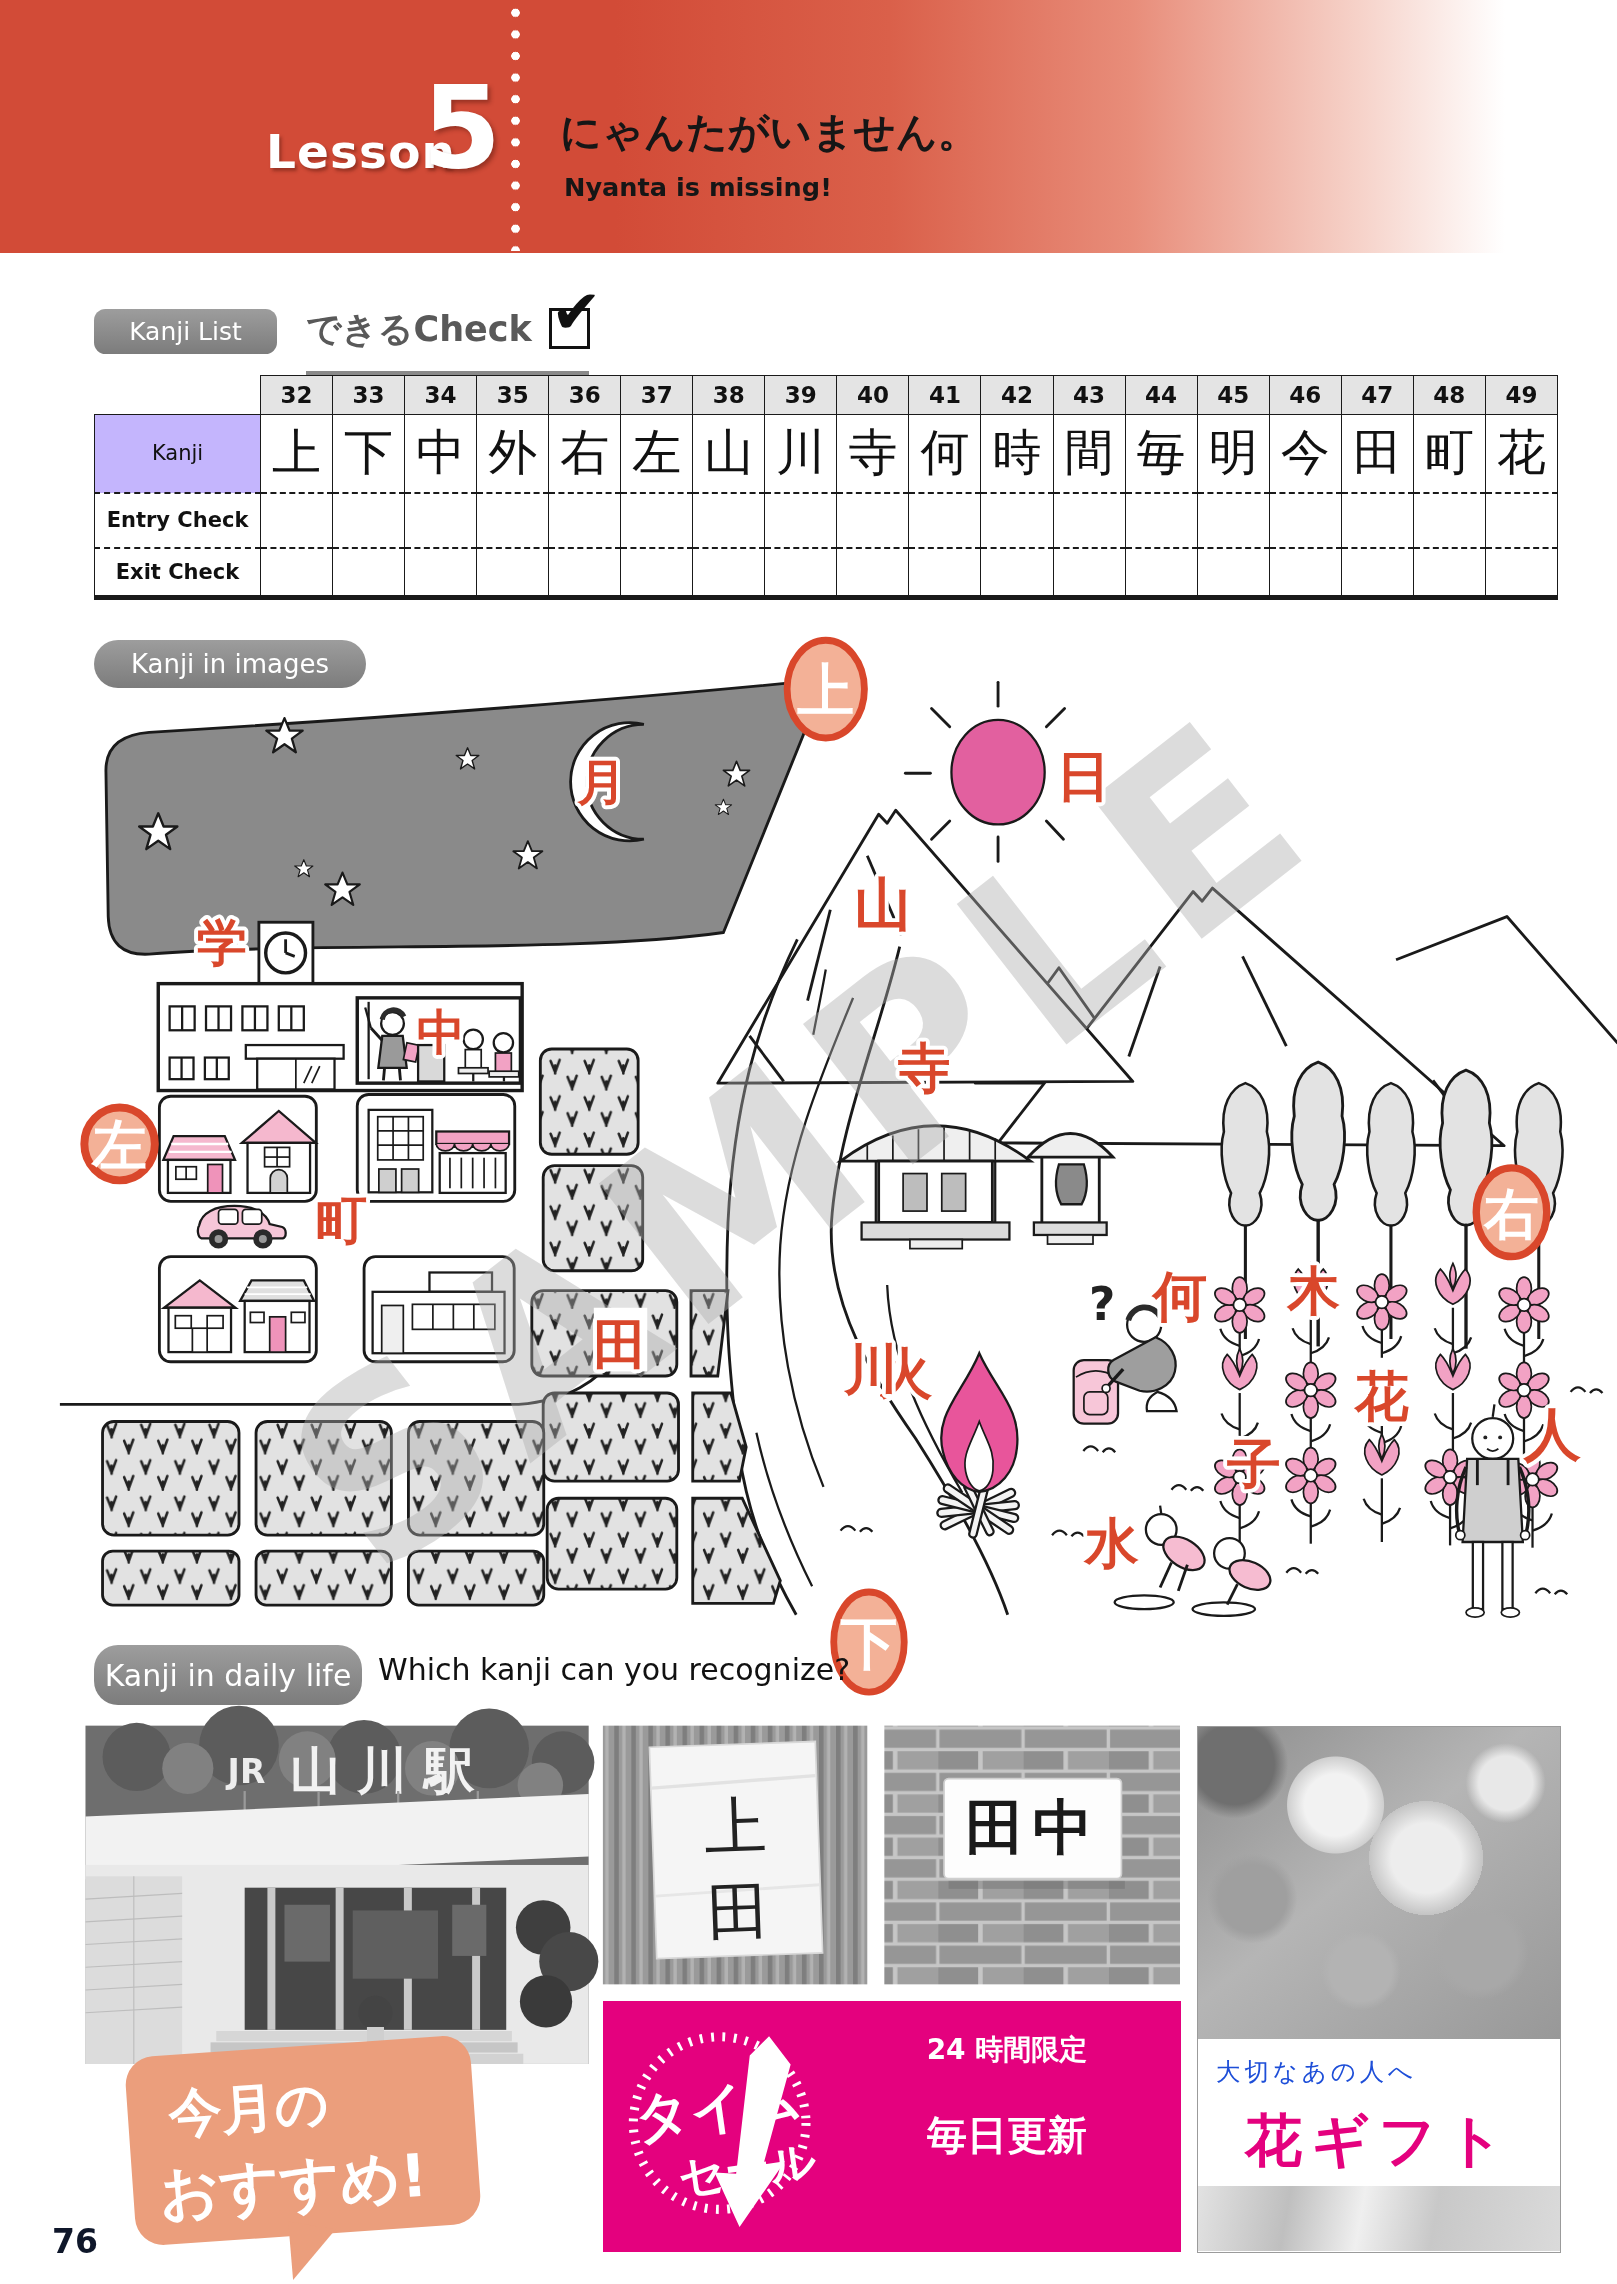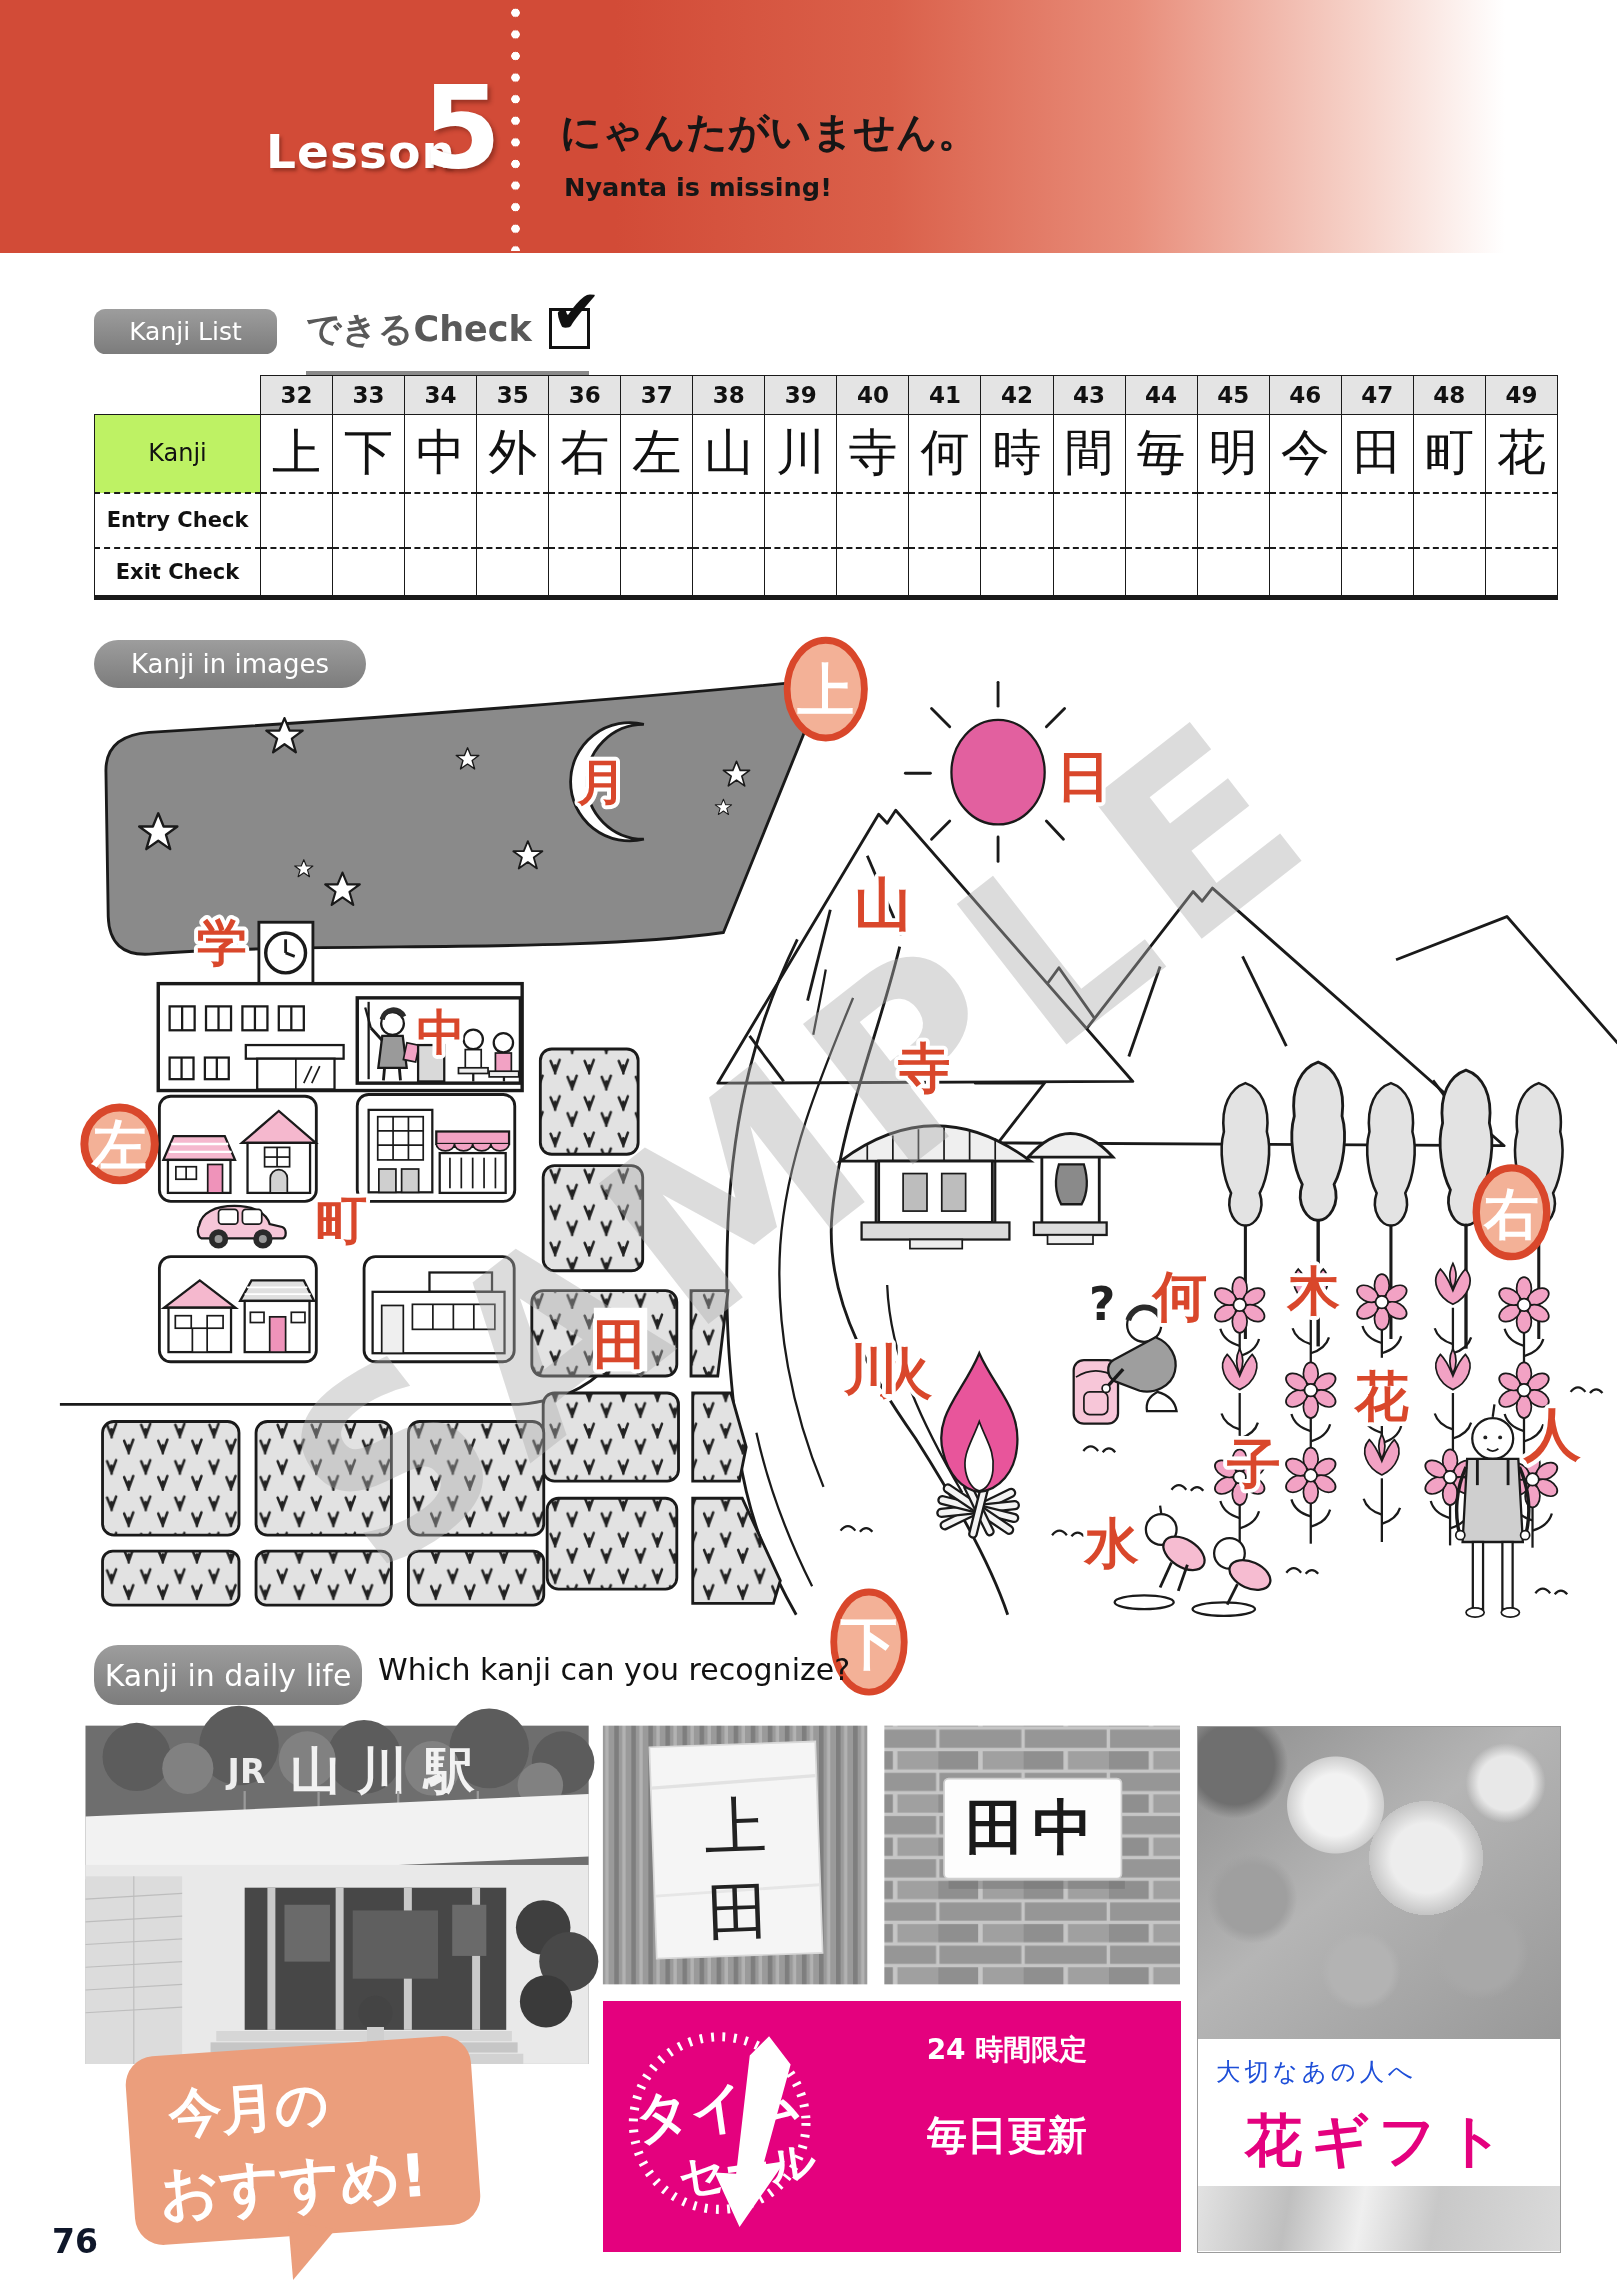"Kanji" .kanji-row th { background: #bef264 -> #c4b5fd; font-size: 24px -> 21px }
